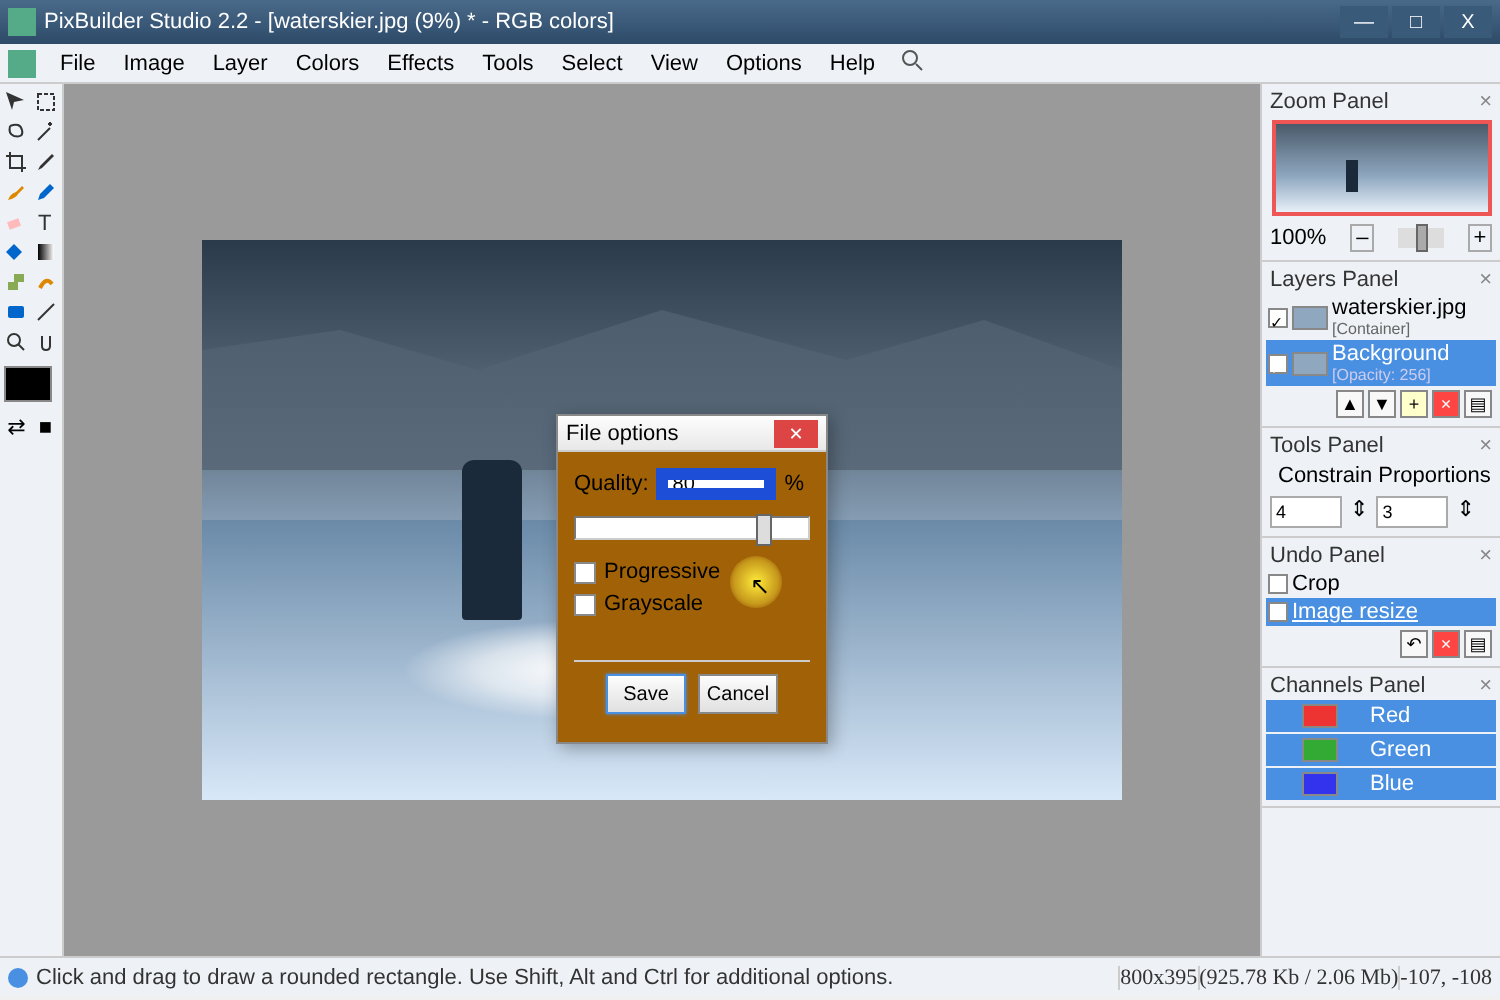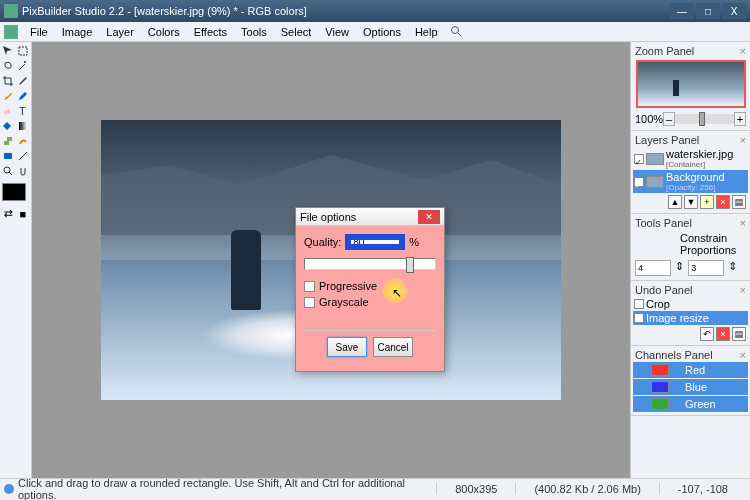"100%" .zoom-ctrl { gap: 0 -> 12px }
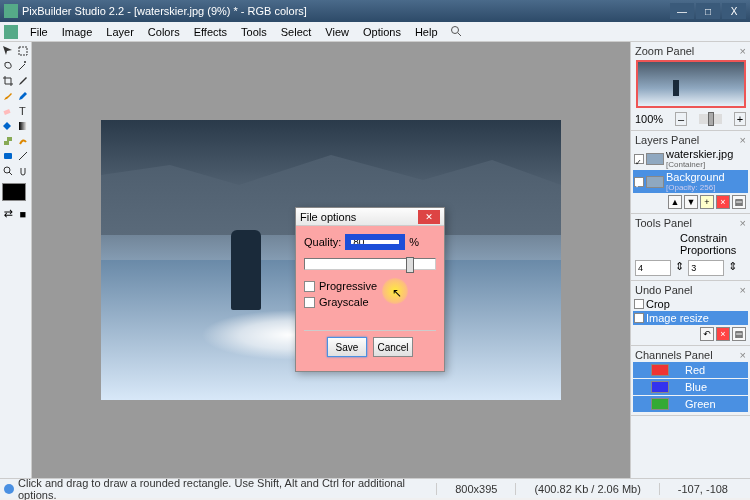"File options" .dialog { background: #fca5a5 -> #a16207; left: 263px -> 246px; width: 150px -> 136px }
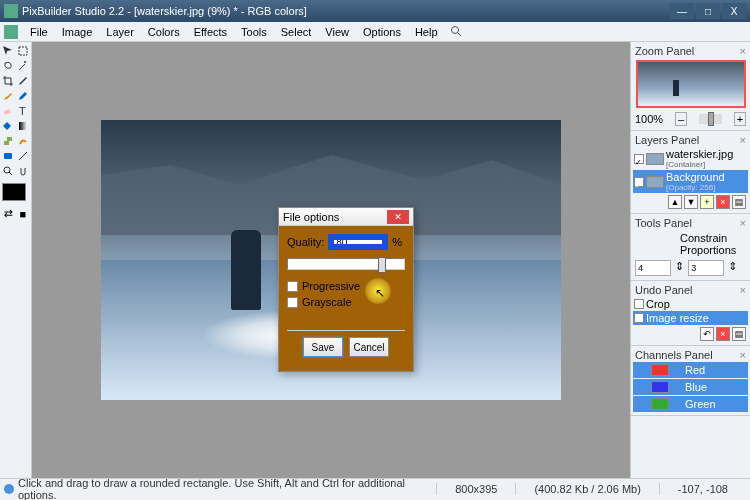"Constrain Proportions" .constrain { margin-left: 41px -> none }
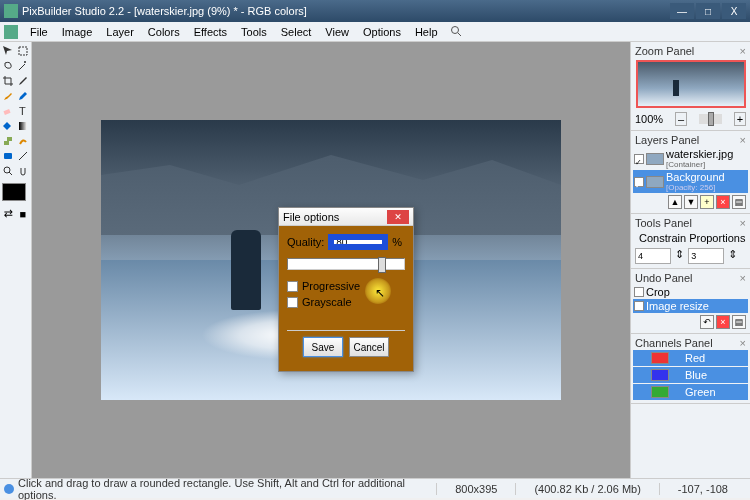"Image resize" .undo-row.sel { text-decoration: none -> underline }
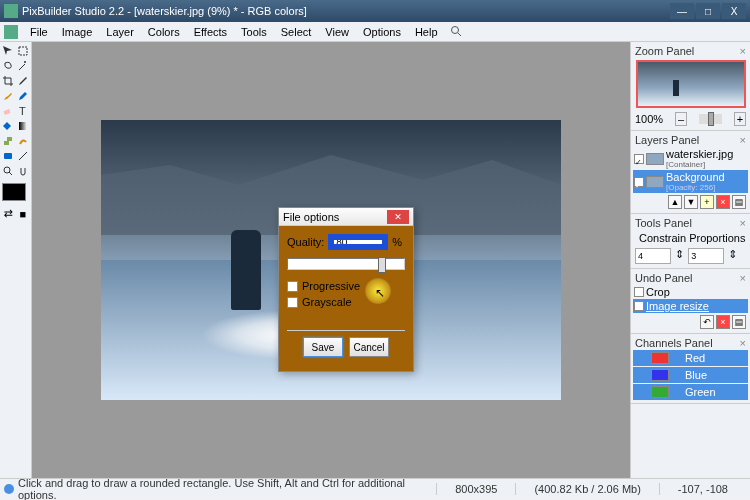"Blue" div.chan-row { order: before "Green" -> after "Green" }
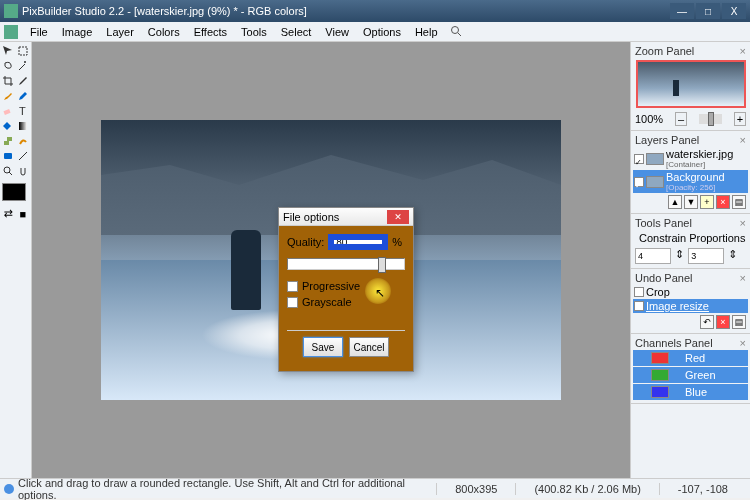"800x395" .statusbar .cell { font-family: none -> Liberation Serif, serif; padding: 0 18px -> 0 0 }
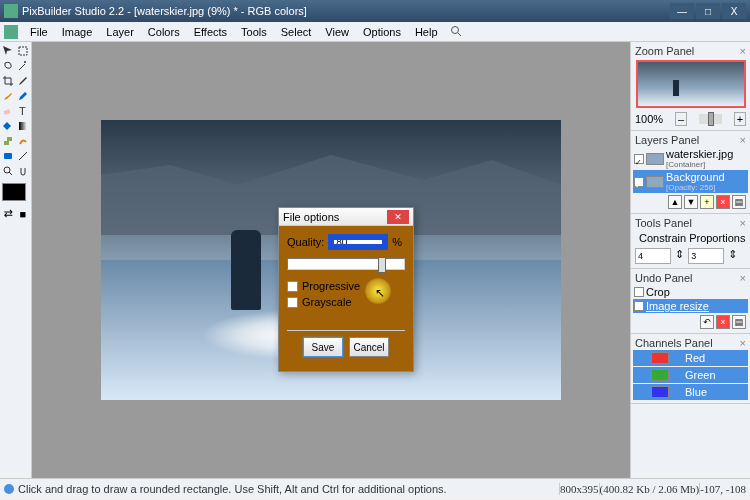"(400.82 Kb / 2.06 Mb)" span.cell { text: 400.82 -> 925.78 }
